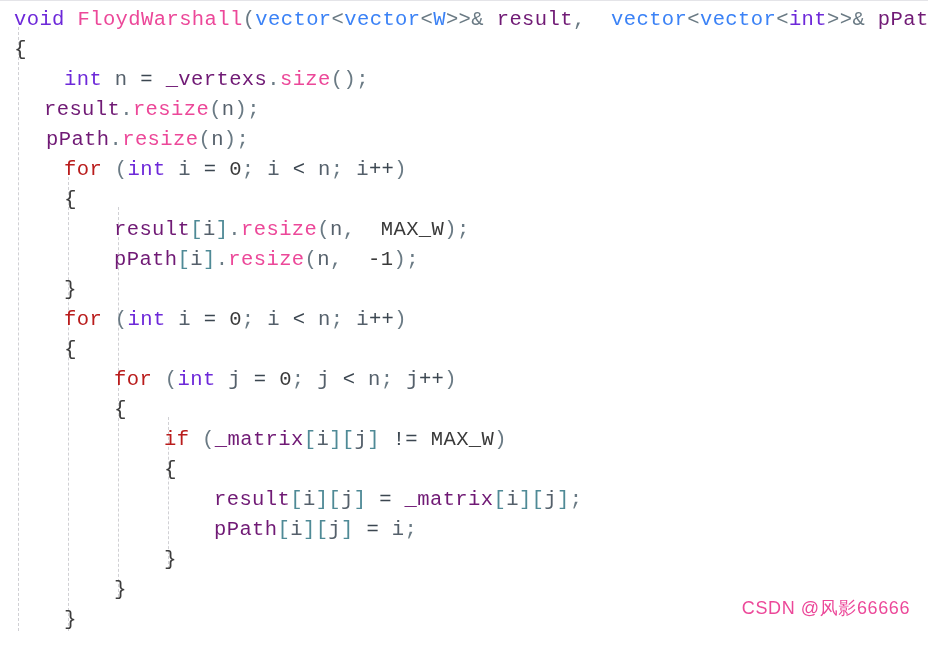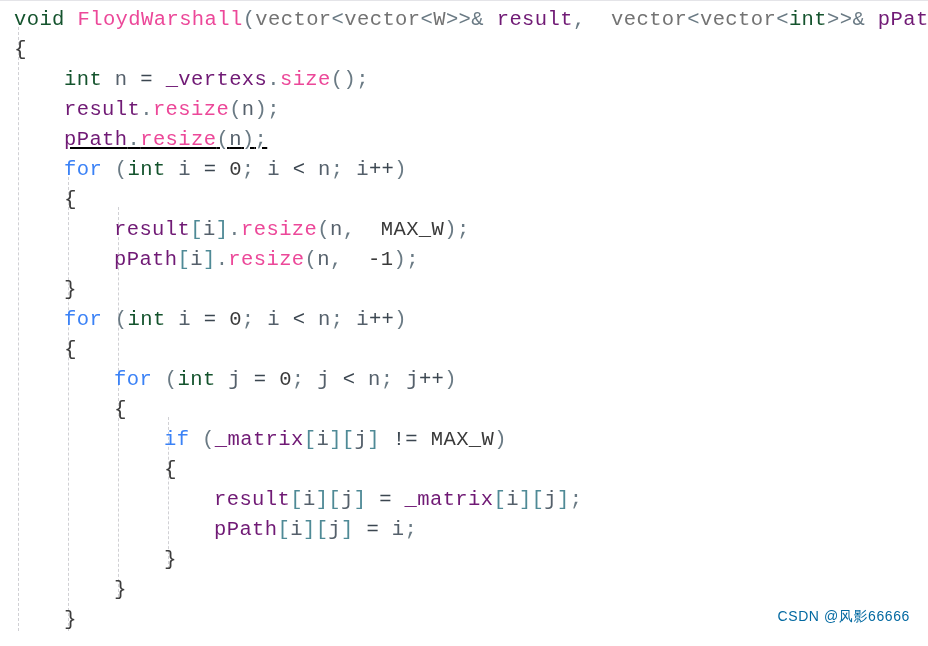"void" .tok-kw { color: #14532d -> #6d28d9 }
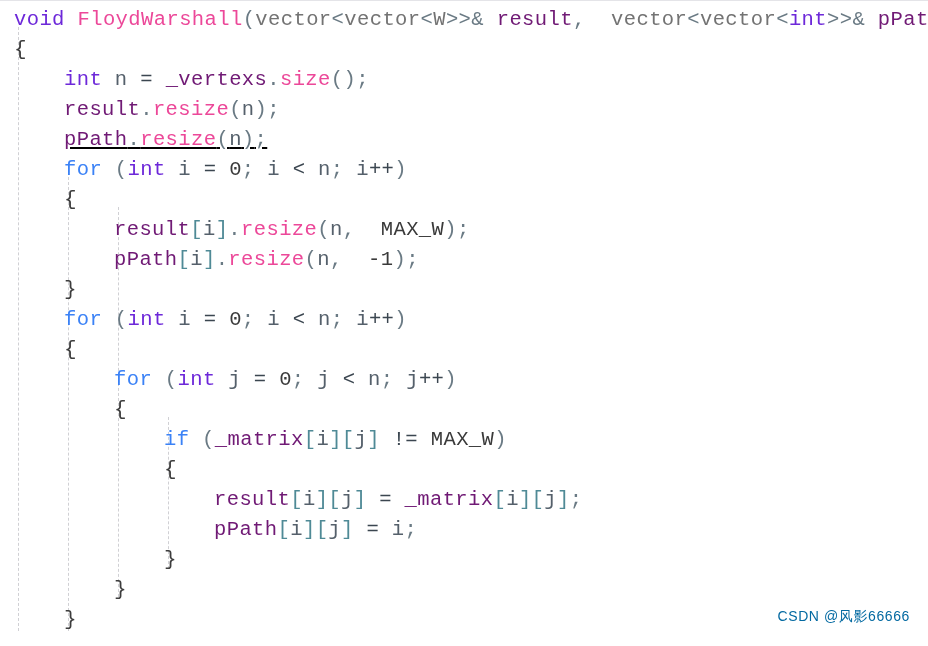"vector" .tok-type { color: #737373 -> #3b82f6 }
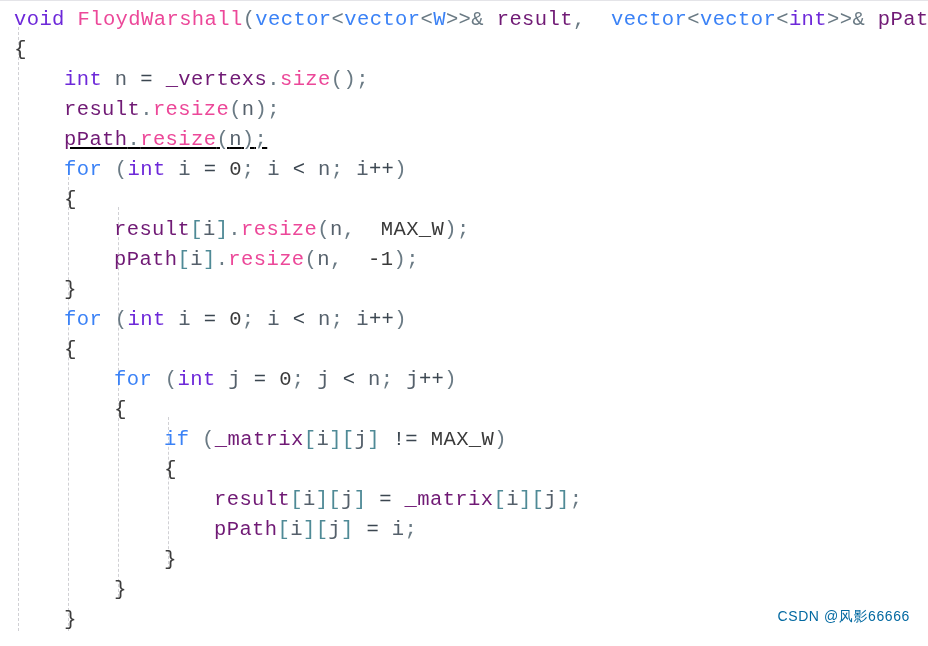"result.resize(n);" div.code-line { padding-left: 64px -> 44px }
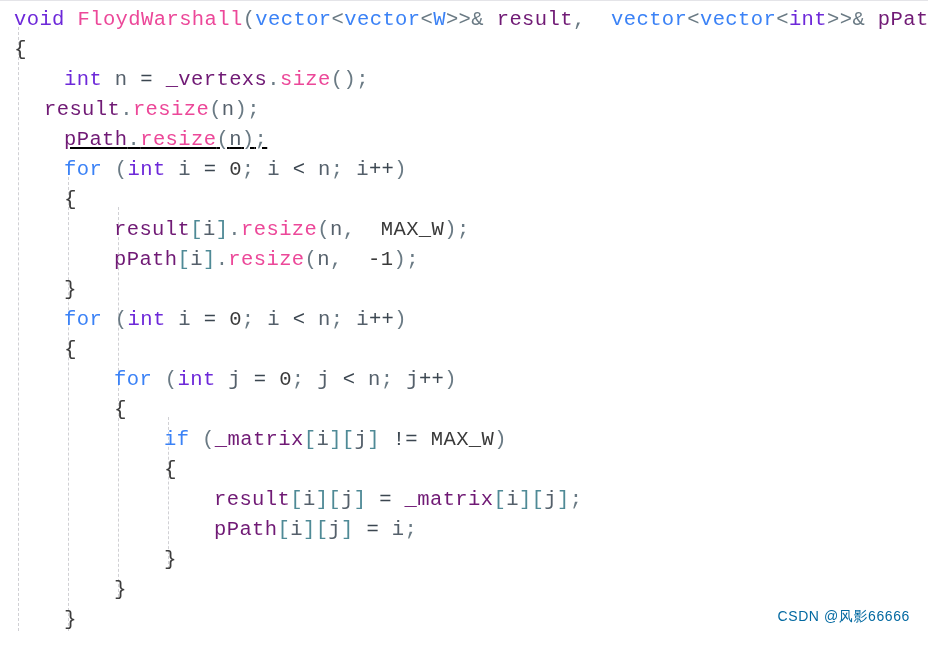"pPath.resize(n);" div.code-line { padding-left: 64px -> 46px; text-decoration: underline -> none }
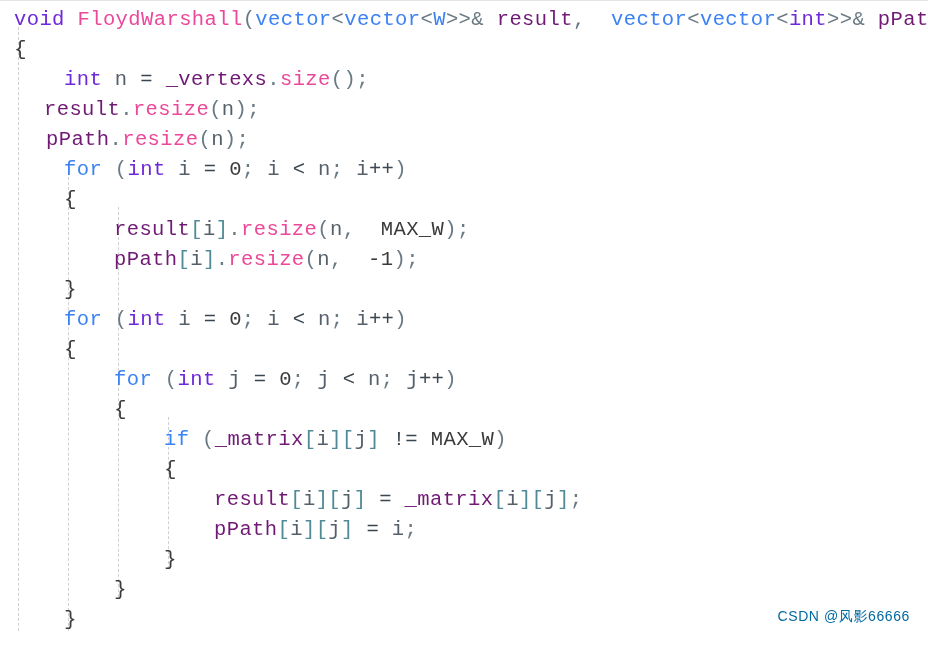"for" .tok-ctrl { color: #3b82f6 -> #b91c1c }
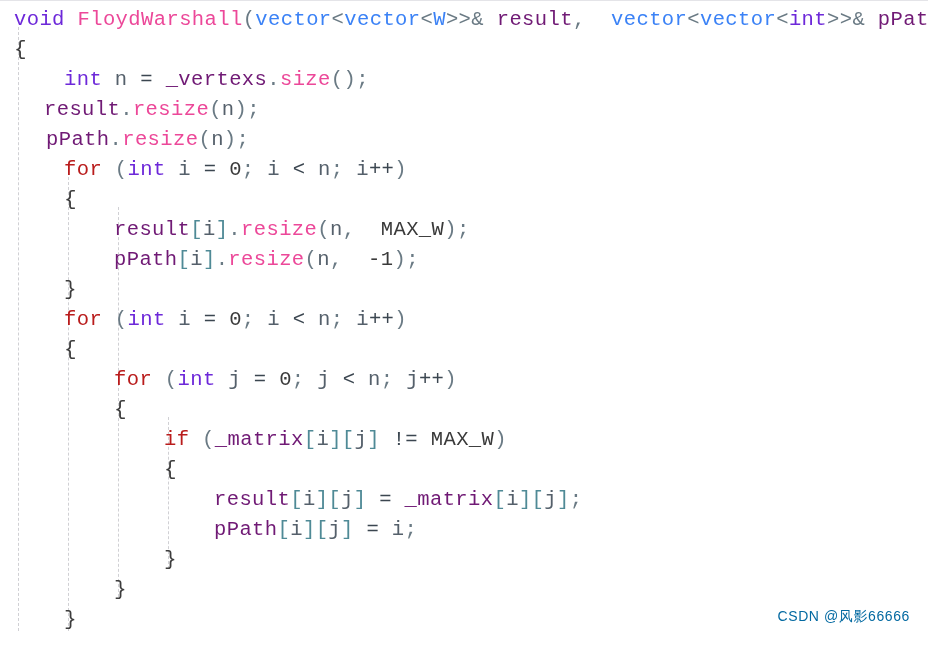"CSDN @风影66666" #watermark { bottom: 20px -> 26px; color: #0369a1 -> #ec4899; font-size: 14px -> 18px }
